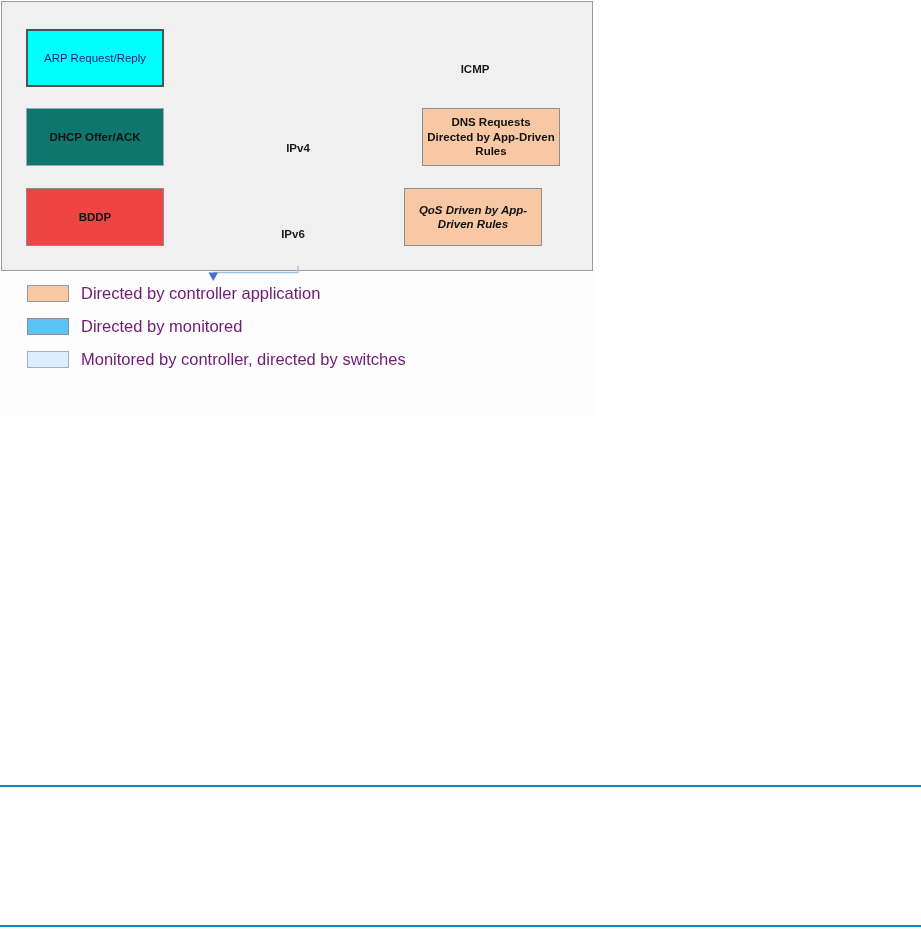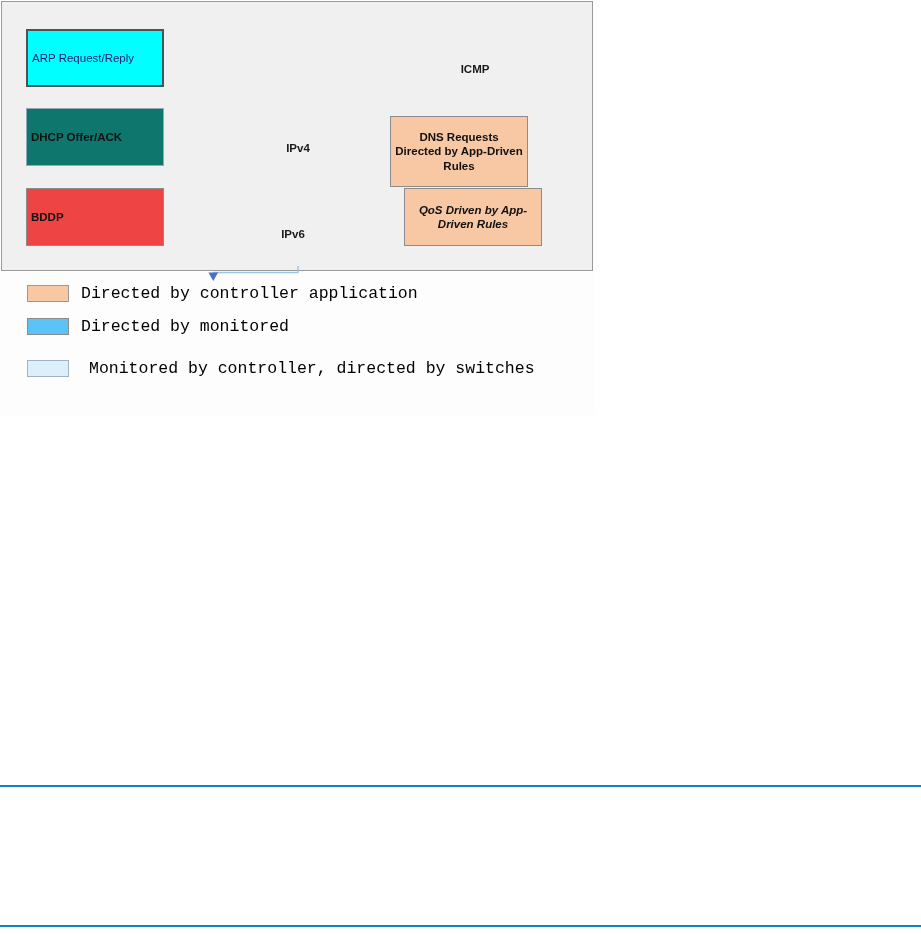"ARP Request/Reply" .proto-box { justify-content: flex-start -> center }
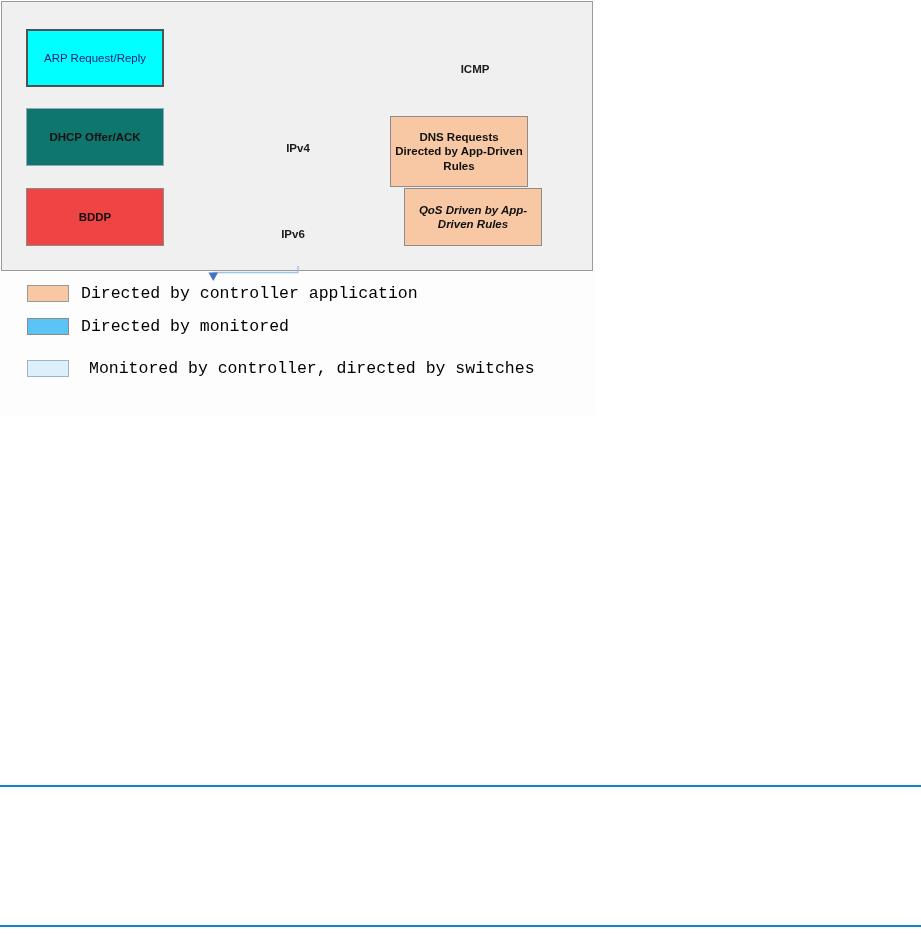"DNS Requests Directed by App-Driven" div.proto-box { height: 71px -> 58px; left: 388px -> 420px; margin-top: 8px -> none }
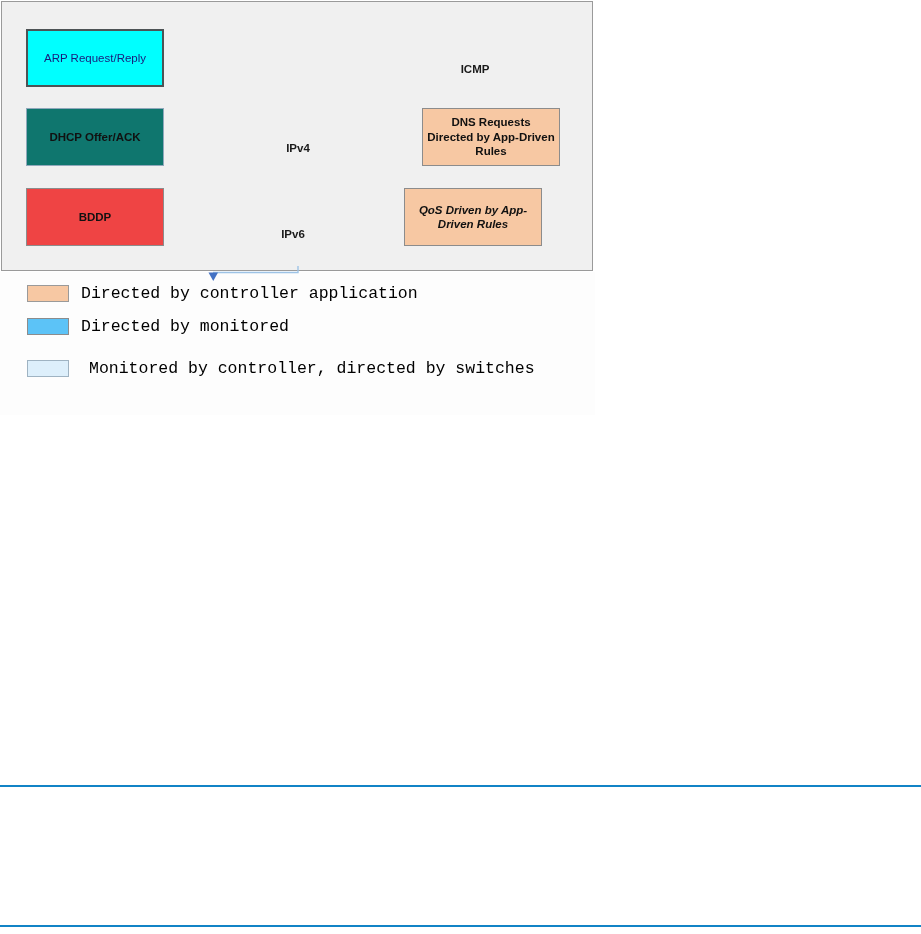"Directed by controller application" .legend-text { color: #000000 -> #701a75; font-family: Liberation Mono, monospace -> Liberation Sans, sans-serif }
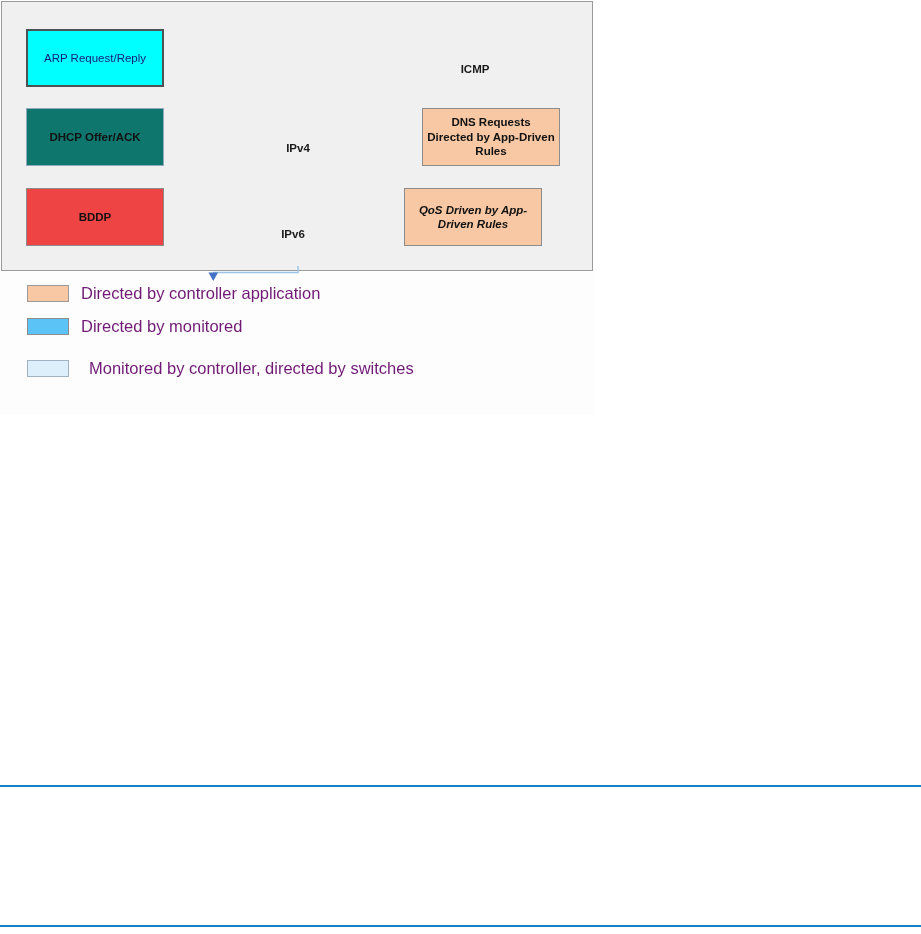"Monitored by controller, directed by" div.legend-row { gap: 8px -> none; top: 86px -> 77px }
